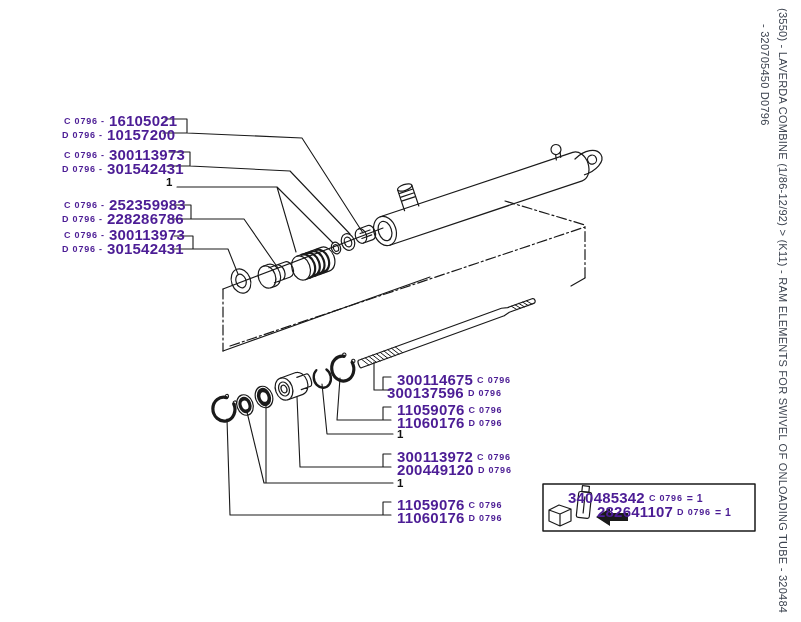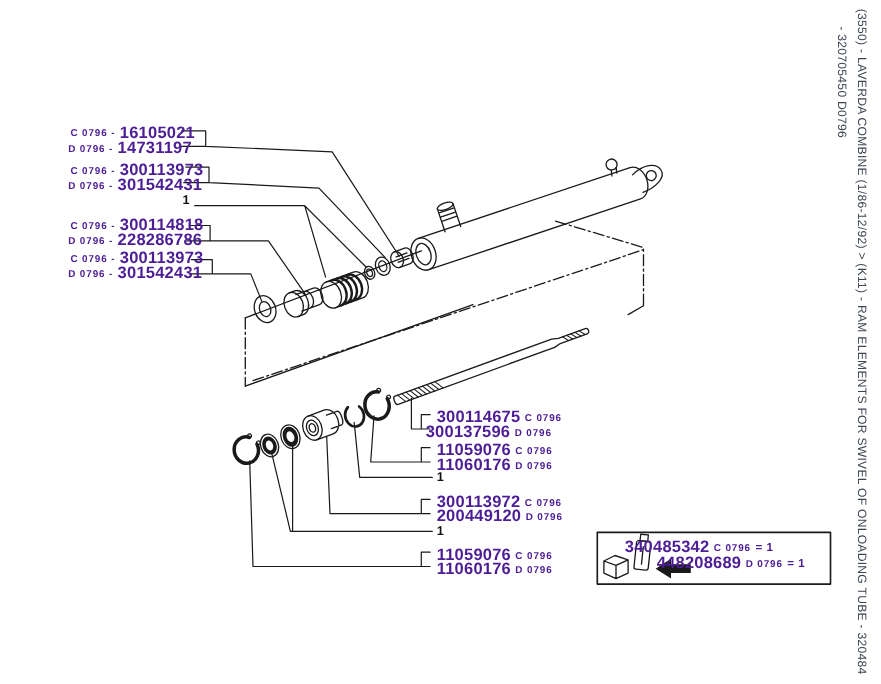"14731197" span.code { text: 14731197 -> 10157200 }
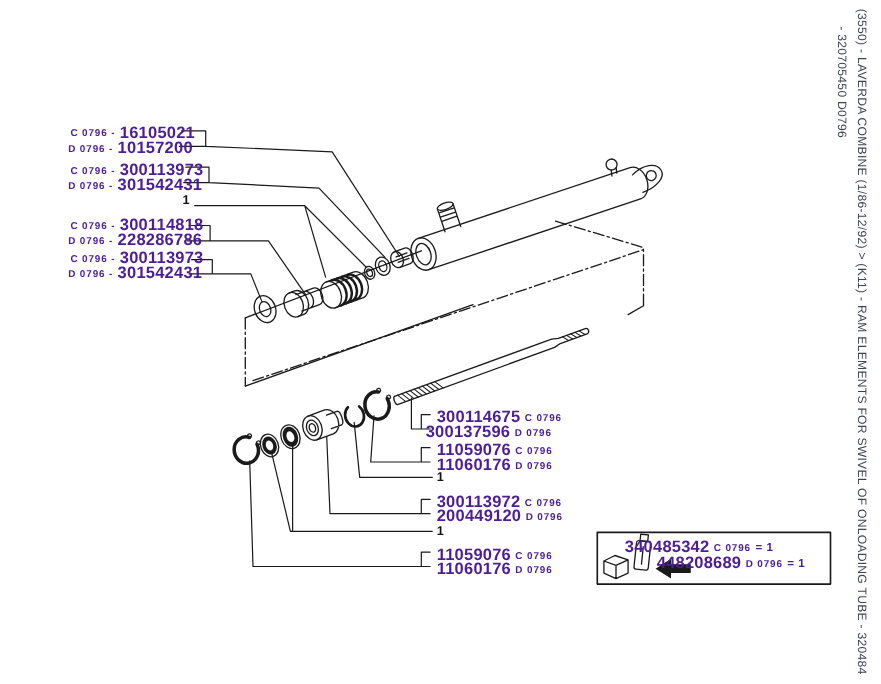"300114818" span.code { text: 300114818 -> 252359983 }
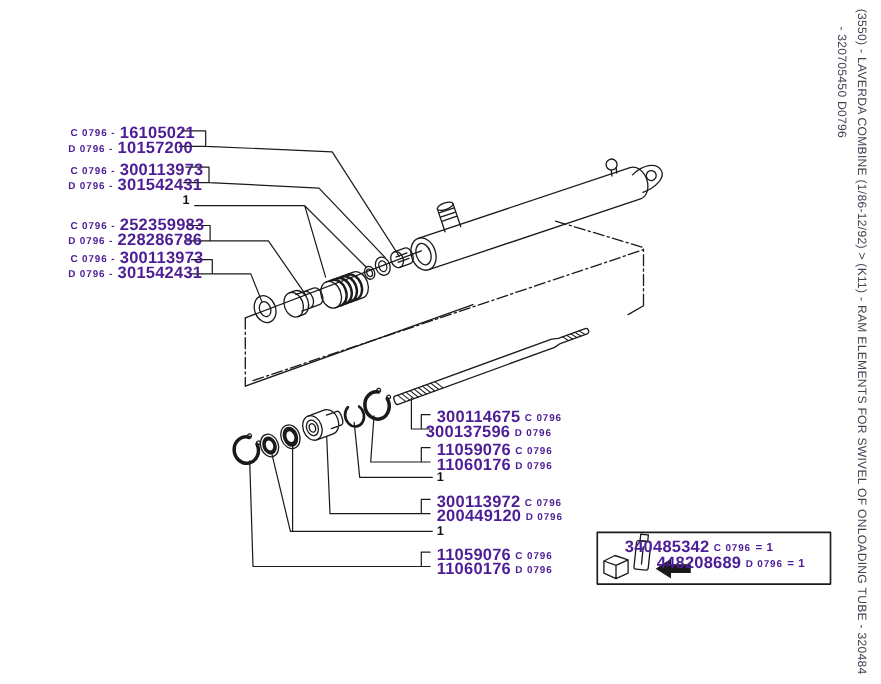"448208689" span.code { text: 448208689 -> 282641107 }
